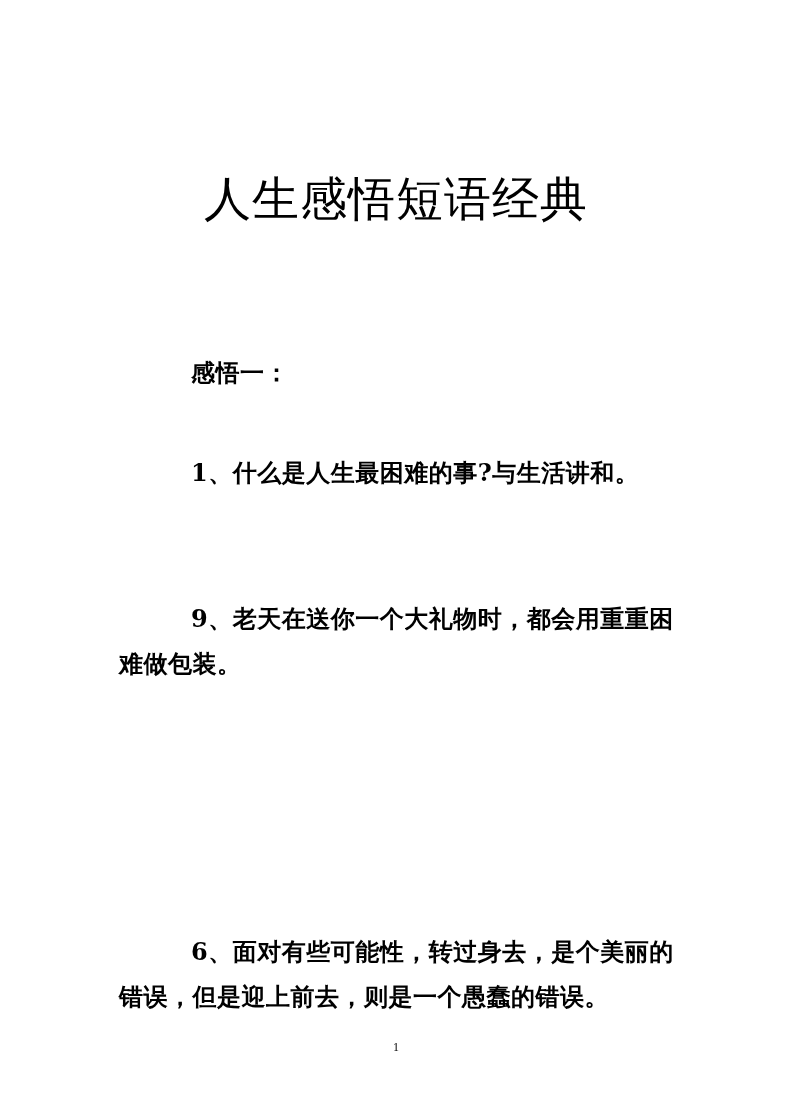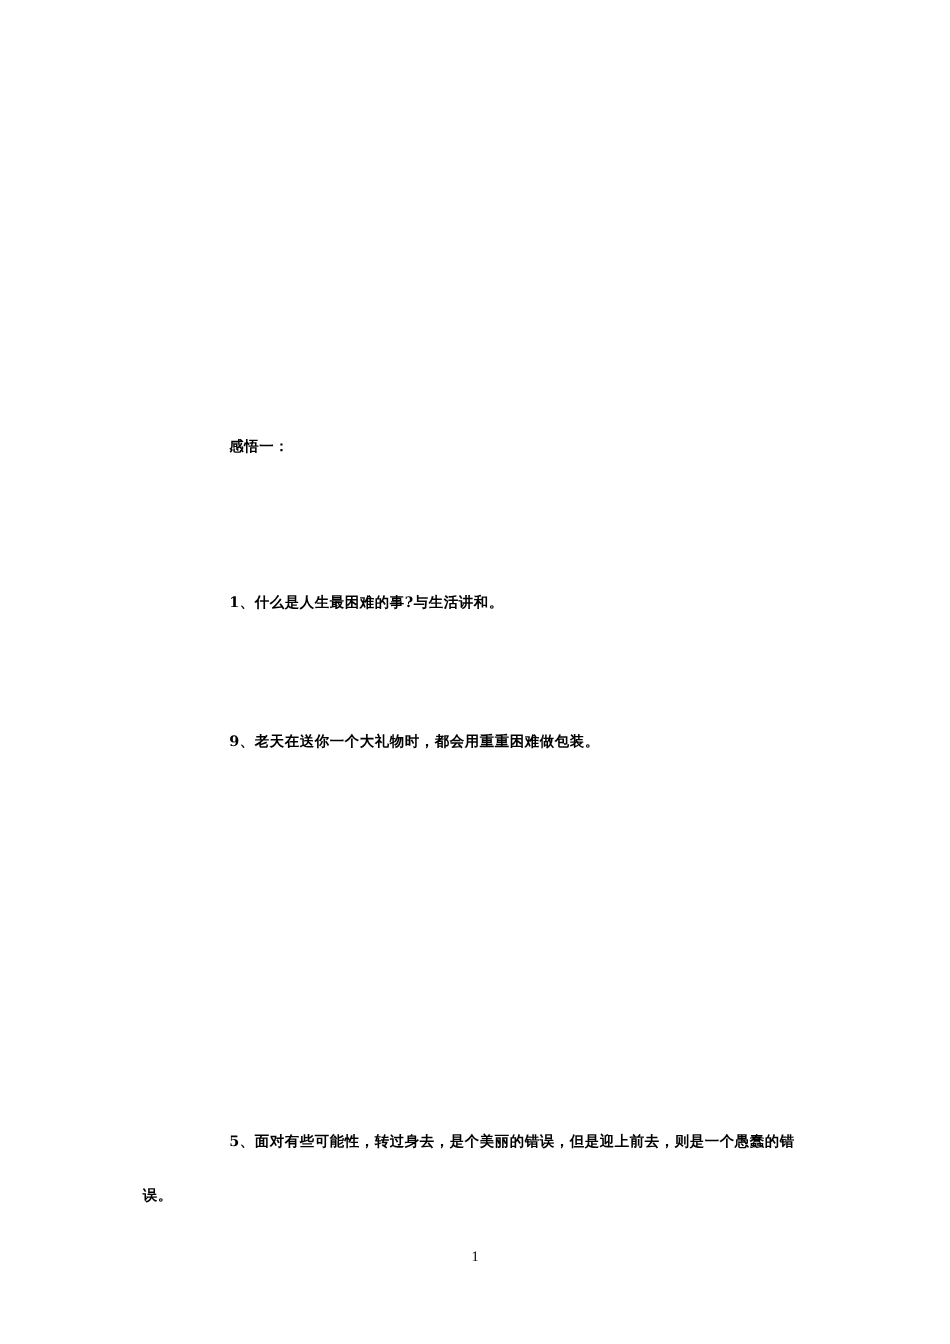"人生感悟短语经典" h1.title { html: none -> <h1>人生感悟短语经典</h1> }
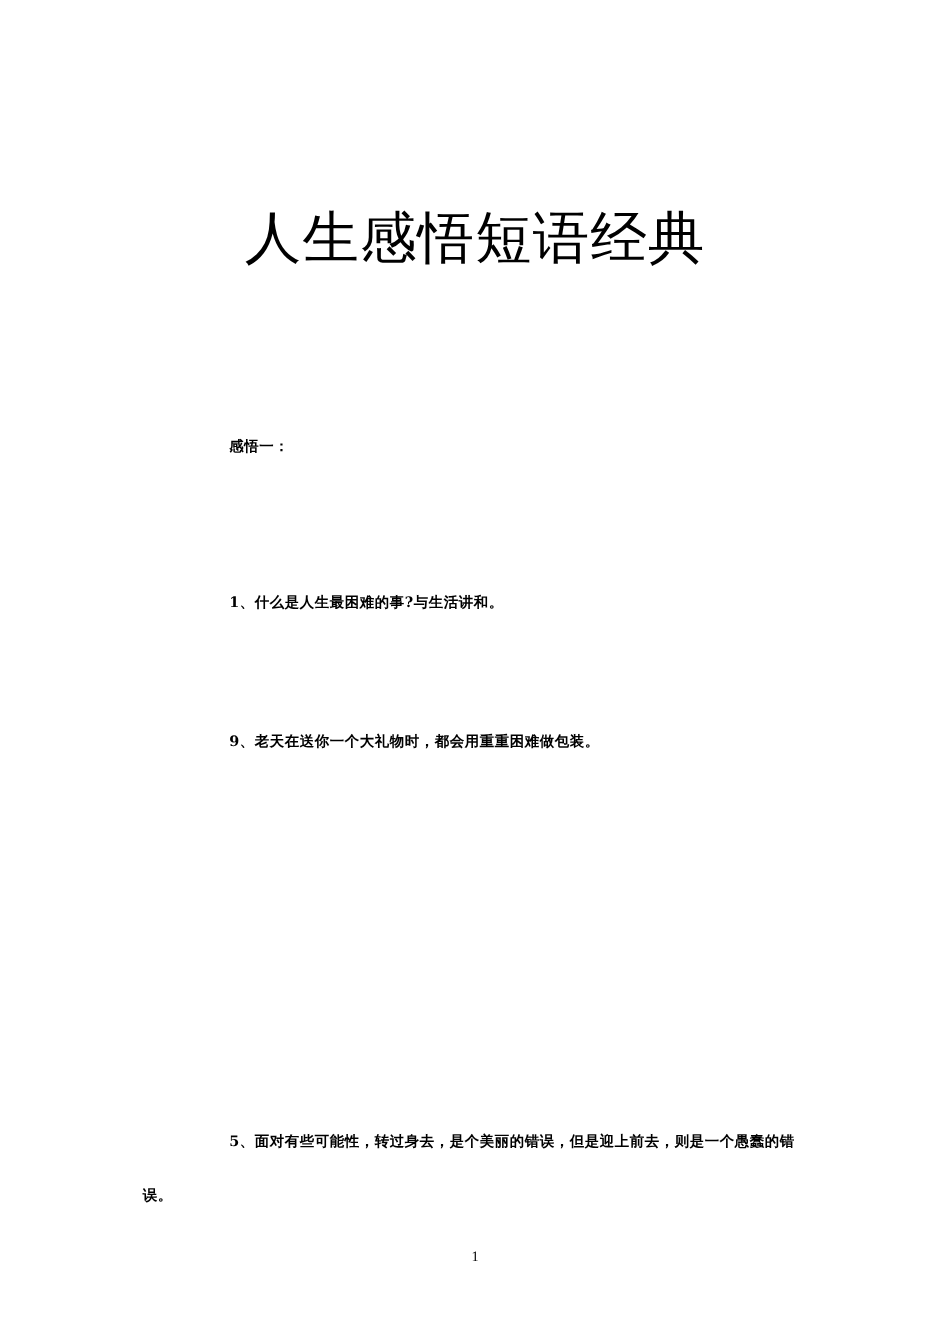"感悟一：" .para { font-size: 12px -> 24px }
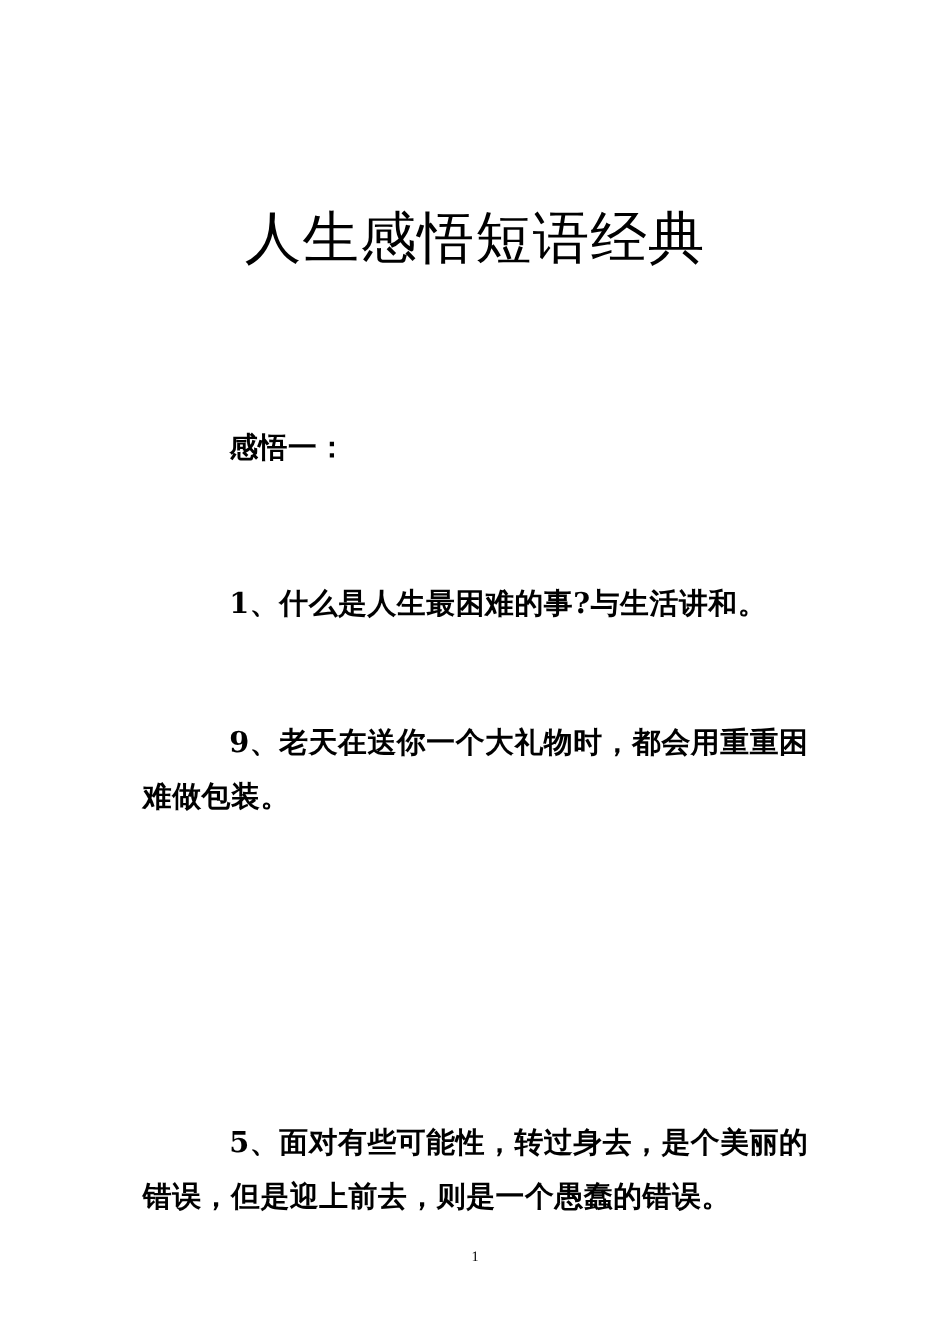"1、什么是人生最困难的事?与生活讲和。" .p1 { top: 480px -> 450px }
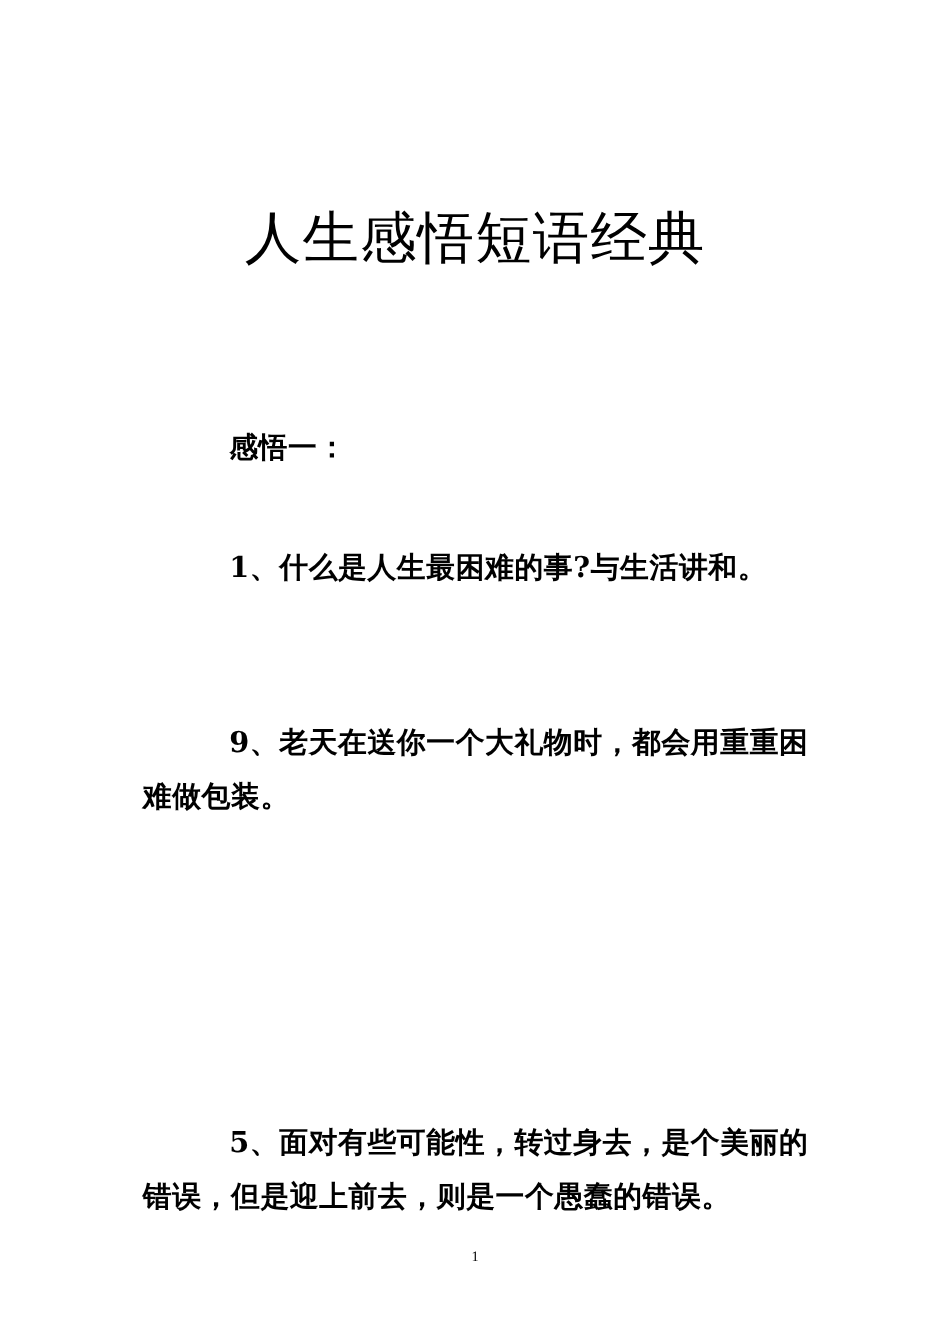"5、面对有些可能性，转过身去，是个美丽的错误，但是迎上前去，则是一个愚蠢的错误。" div.para { text: 5 -> 6 }
